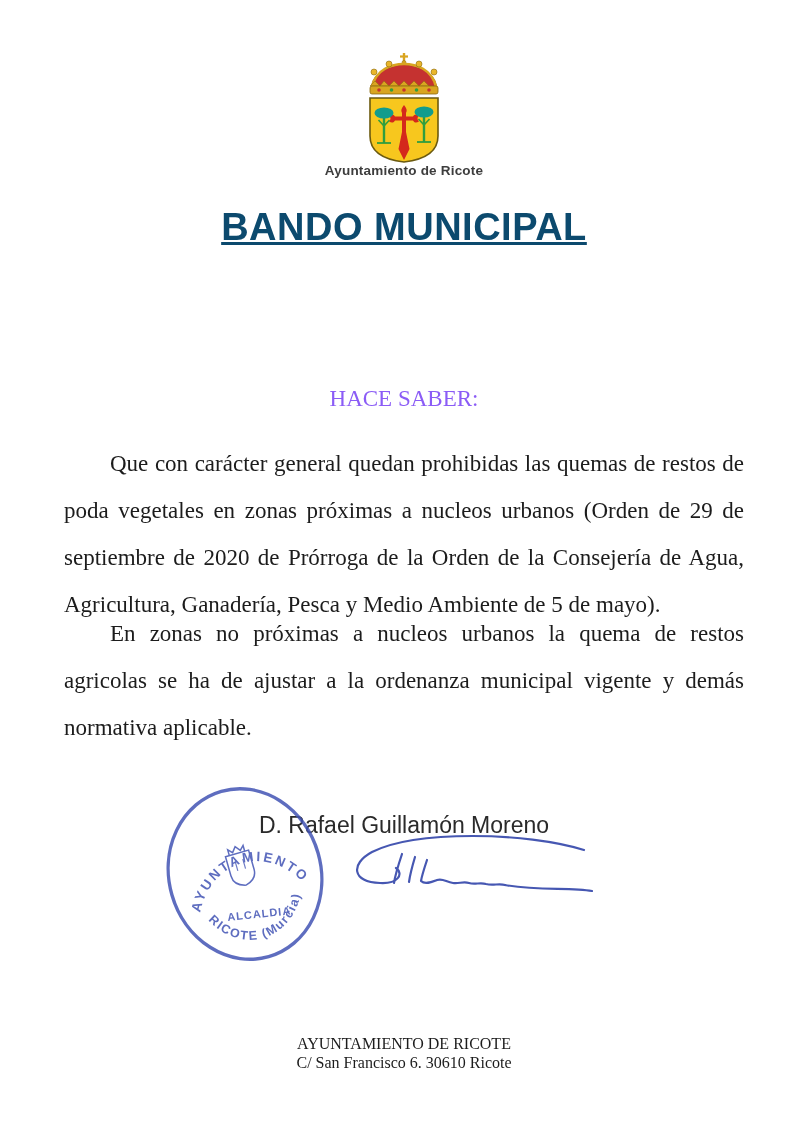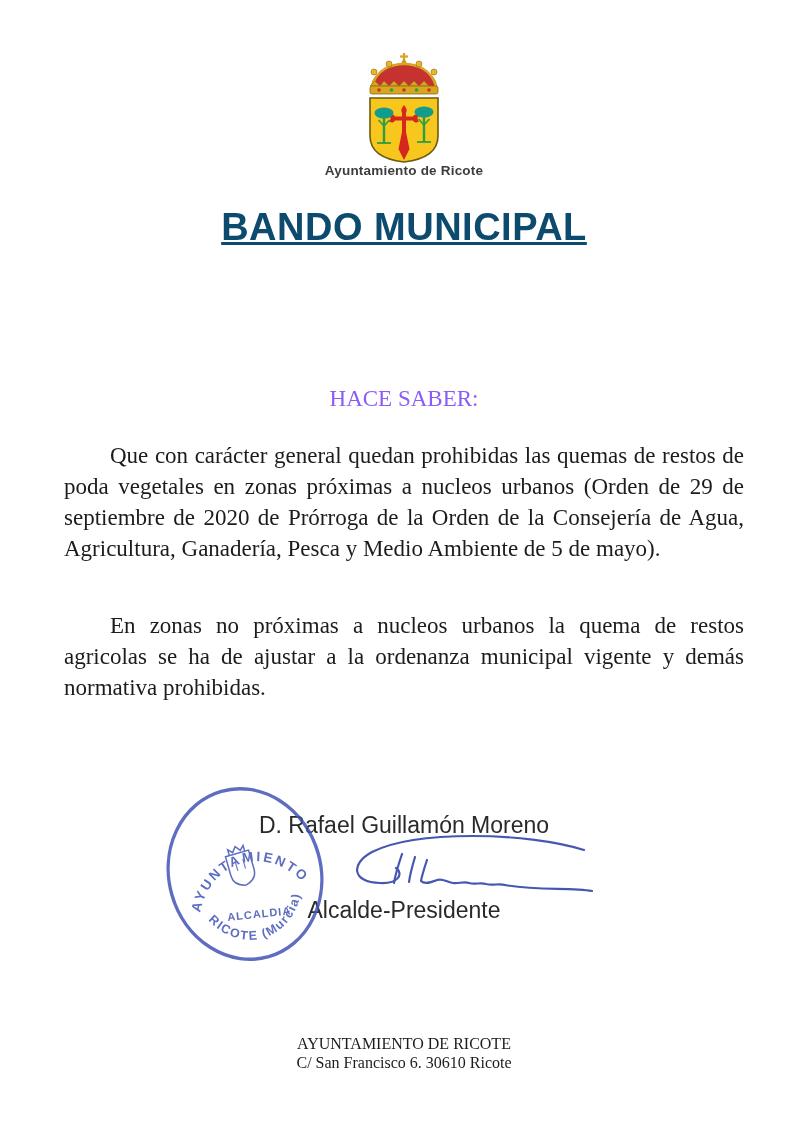"Que con carácter general quedan" .body-par { line-height: 31px -> 47px }
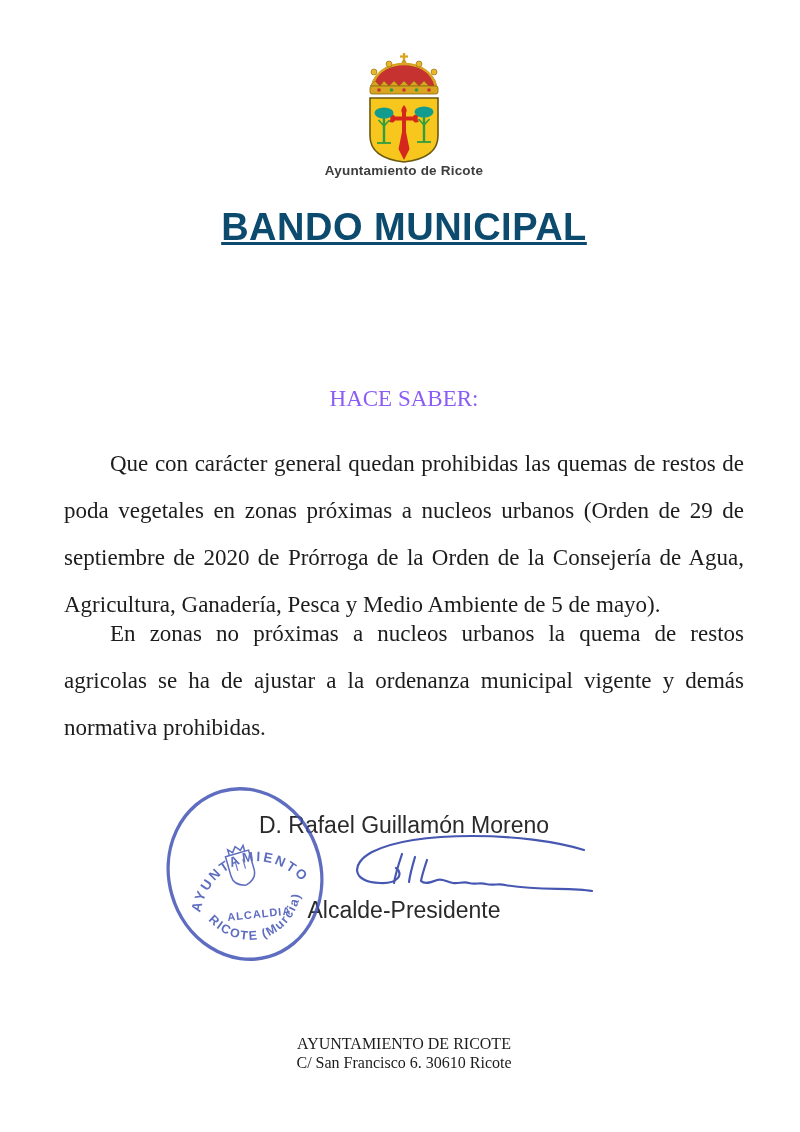"En zonas no próximas a" div.block { text: prohibidas -> aplicable }
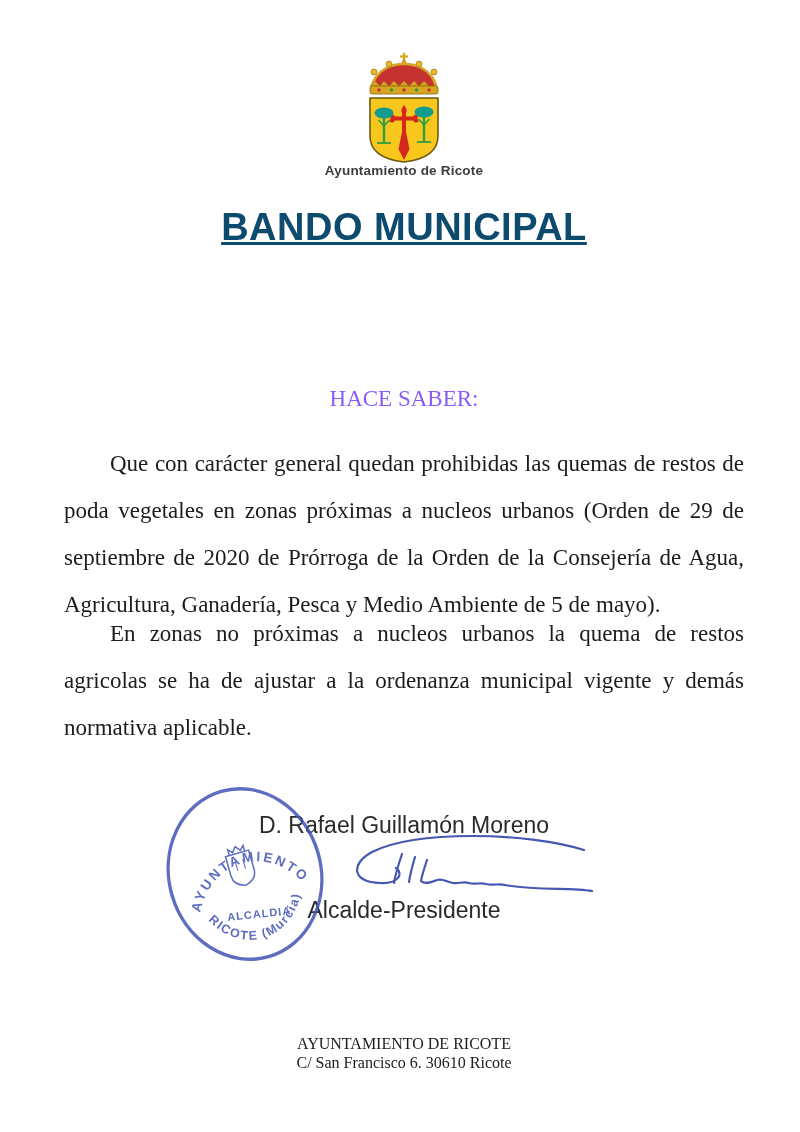"Alcalde-Presidente" div.block { html: <div>Alcalde-Presidente</div> -> none }
